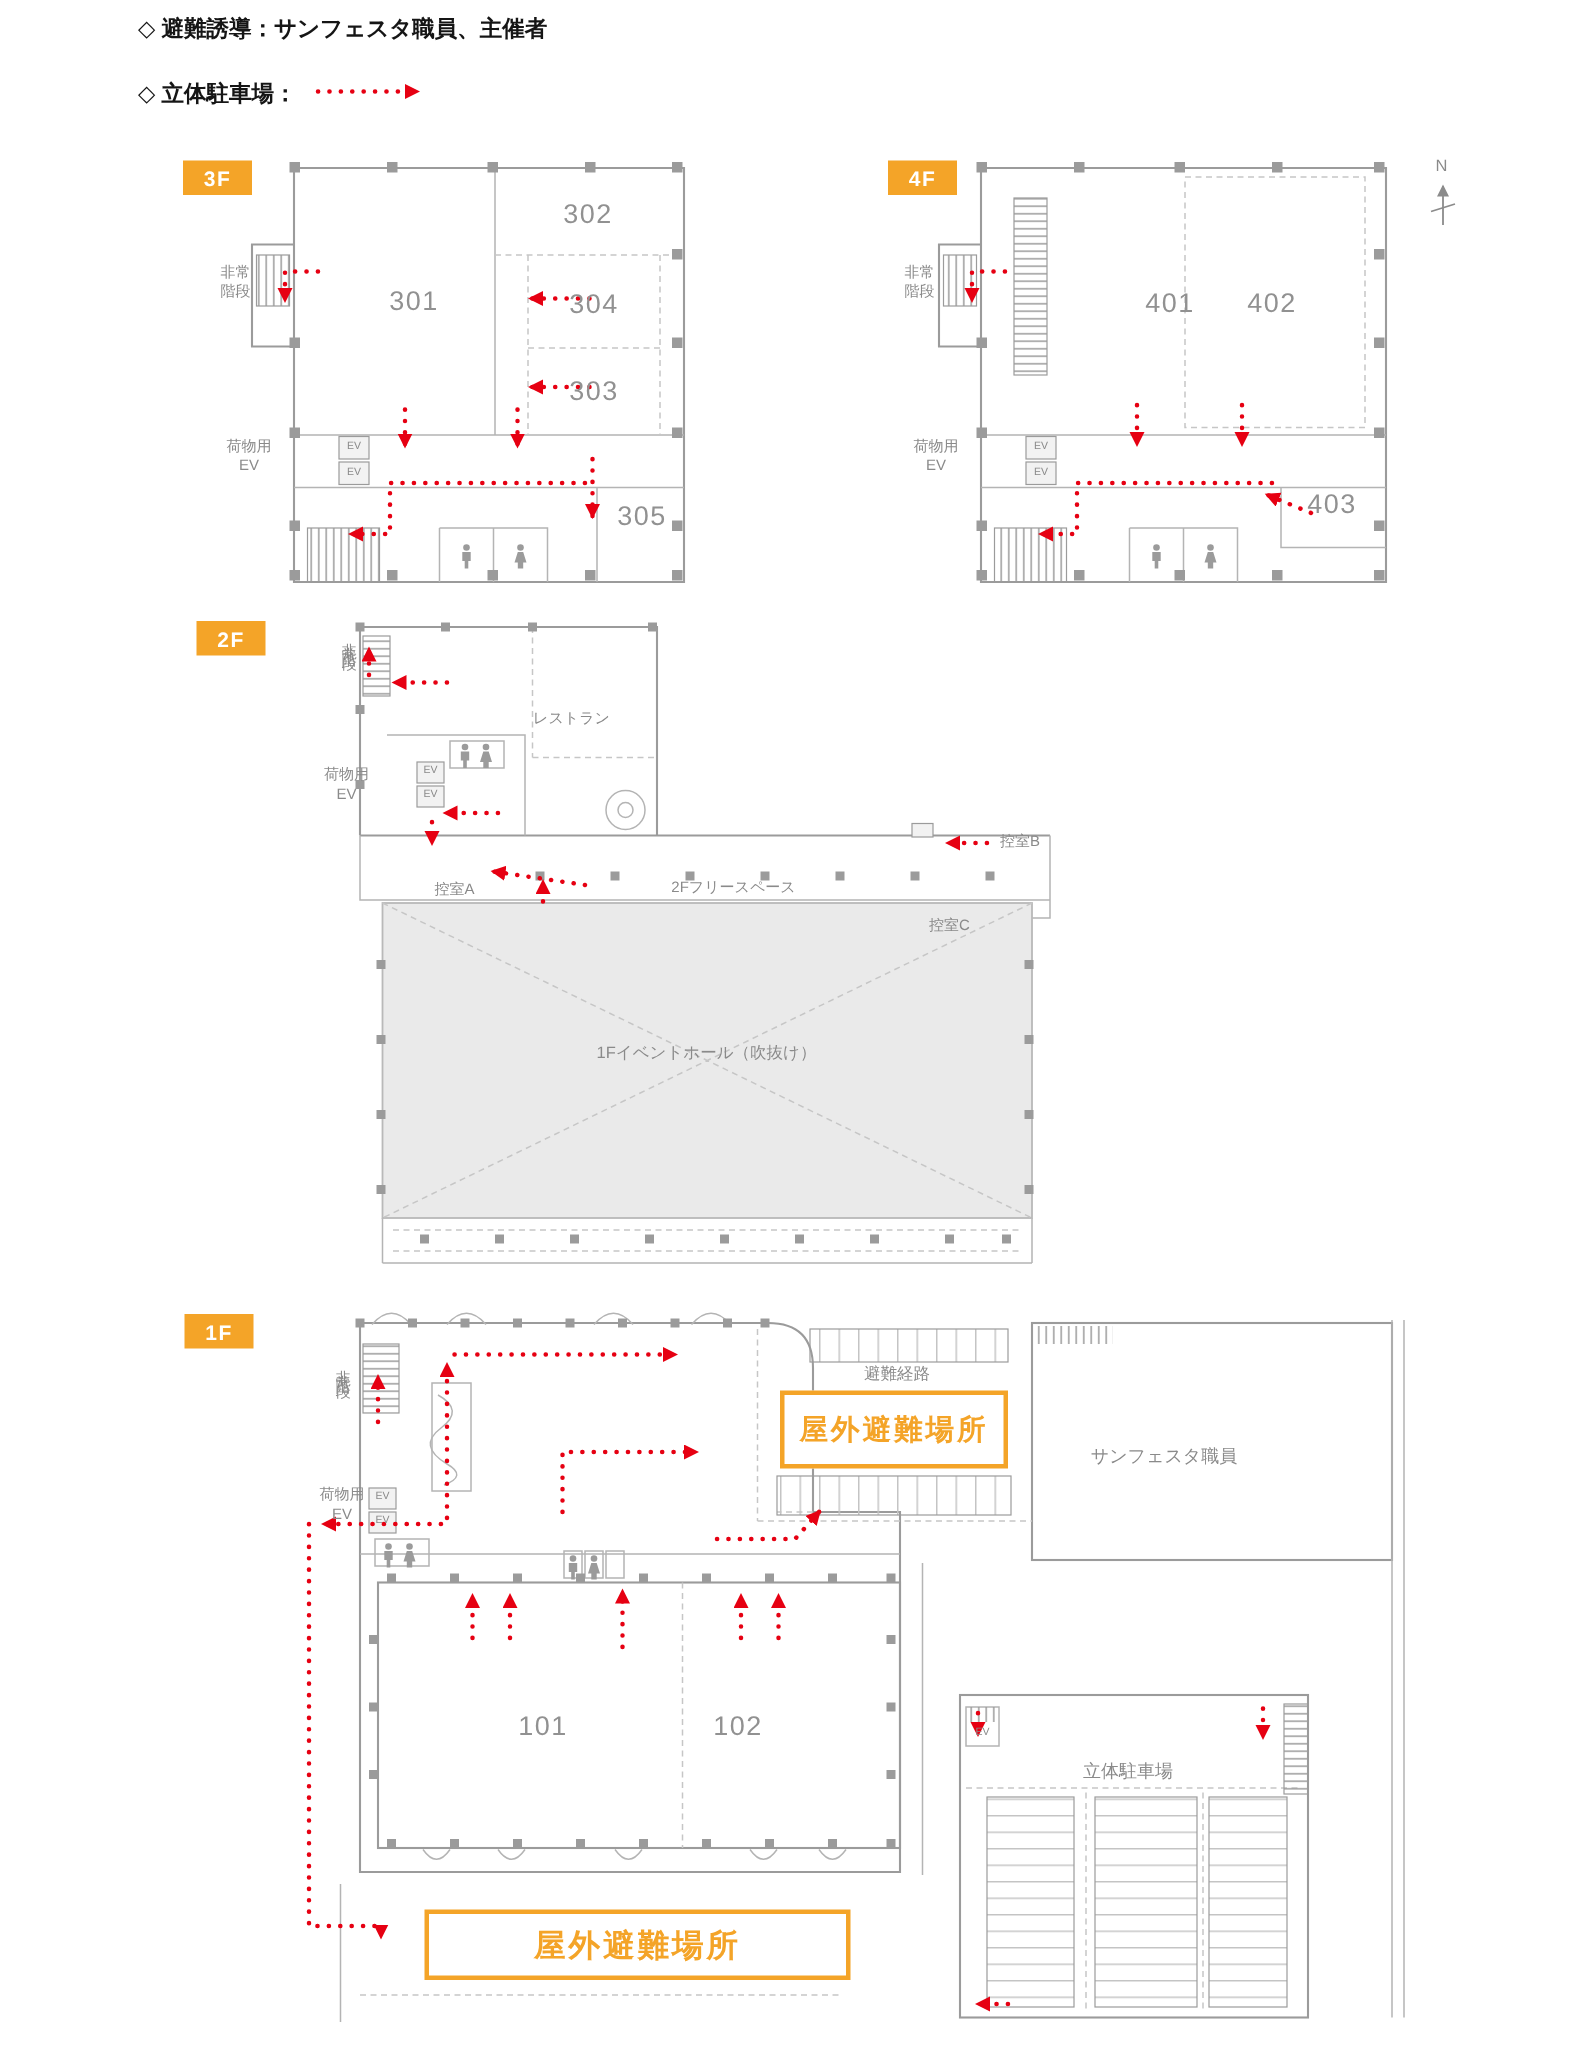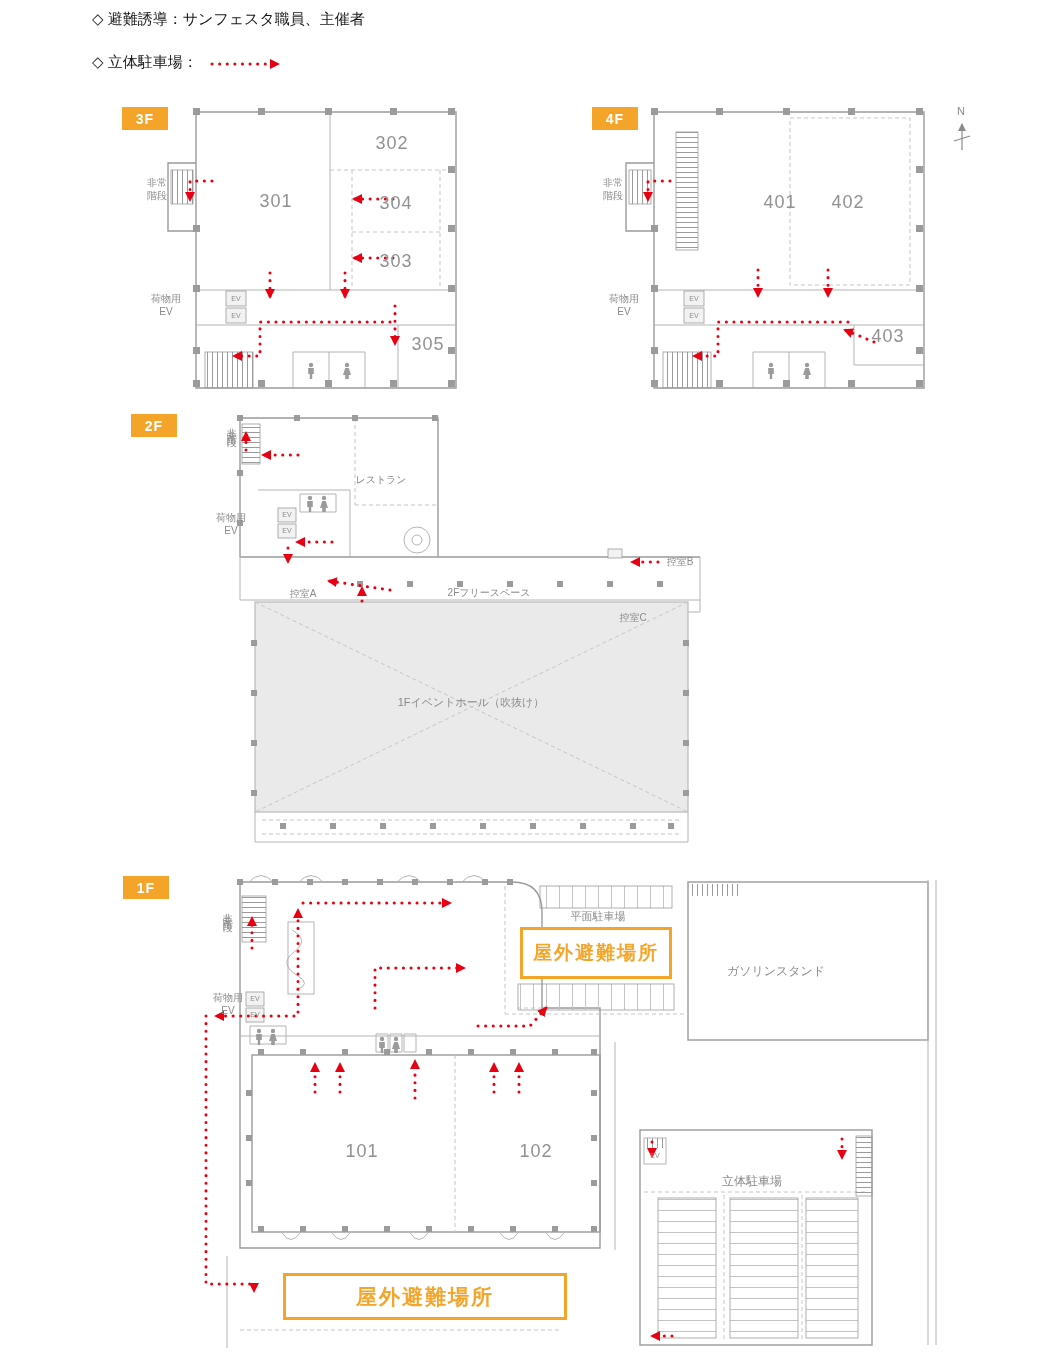"◇ 避難誘導：サンフェスタ職員、主催者" .legend-row { align-items: flex-end -> flex-start; font-weight: normal -> bold }
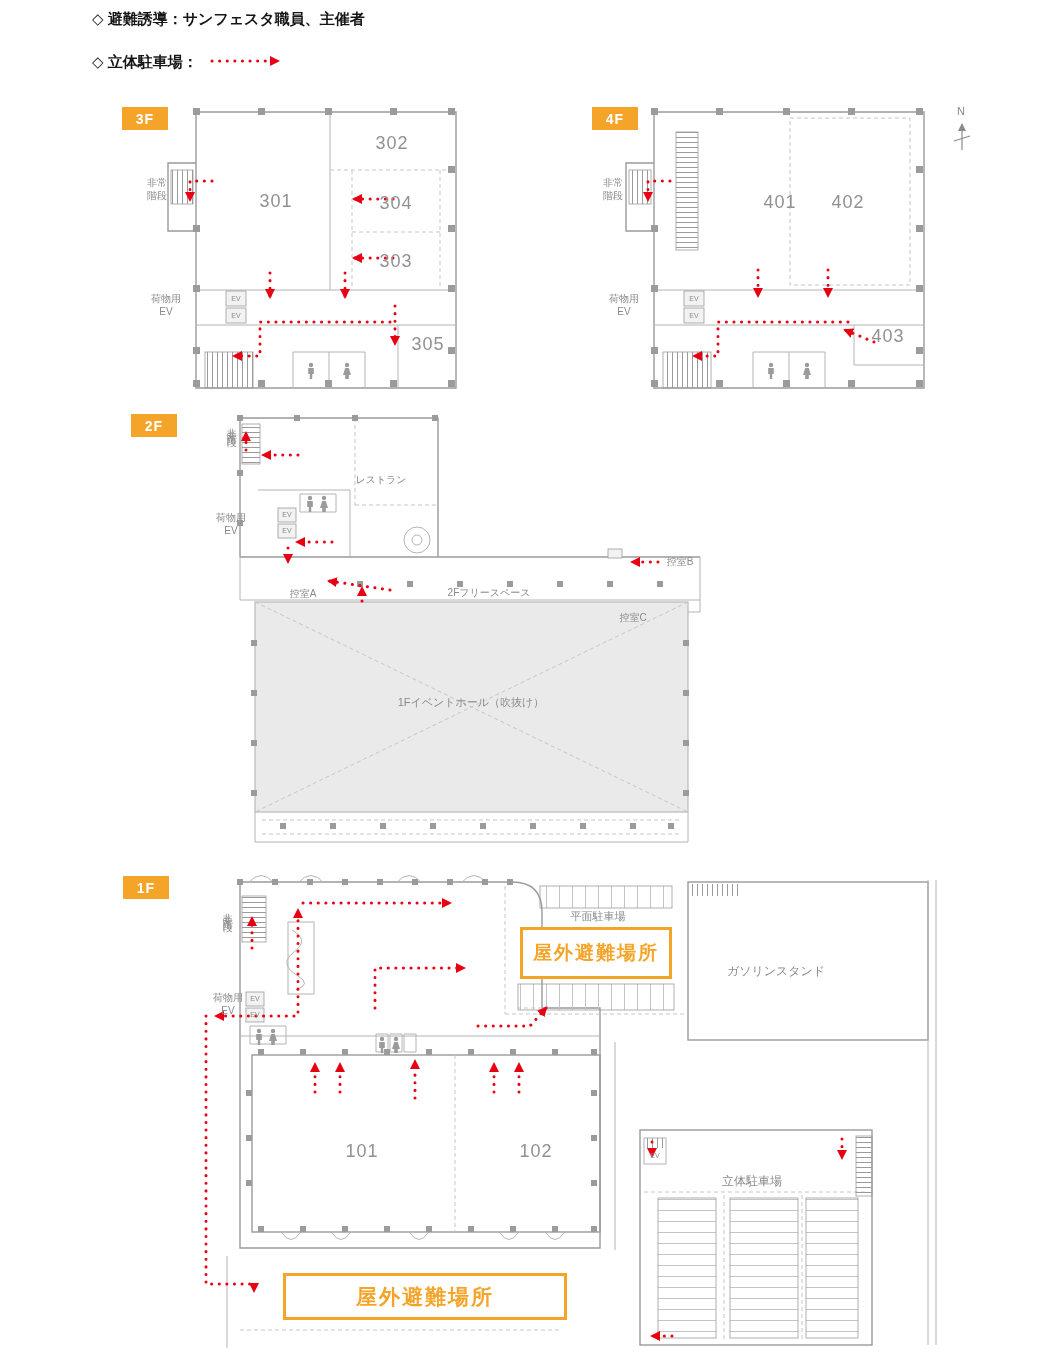"平面駐車場" div.lbl { text: 平面駐車場 -> 避難経路 }
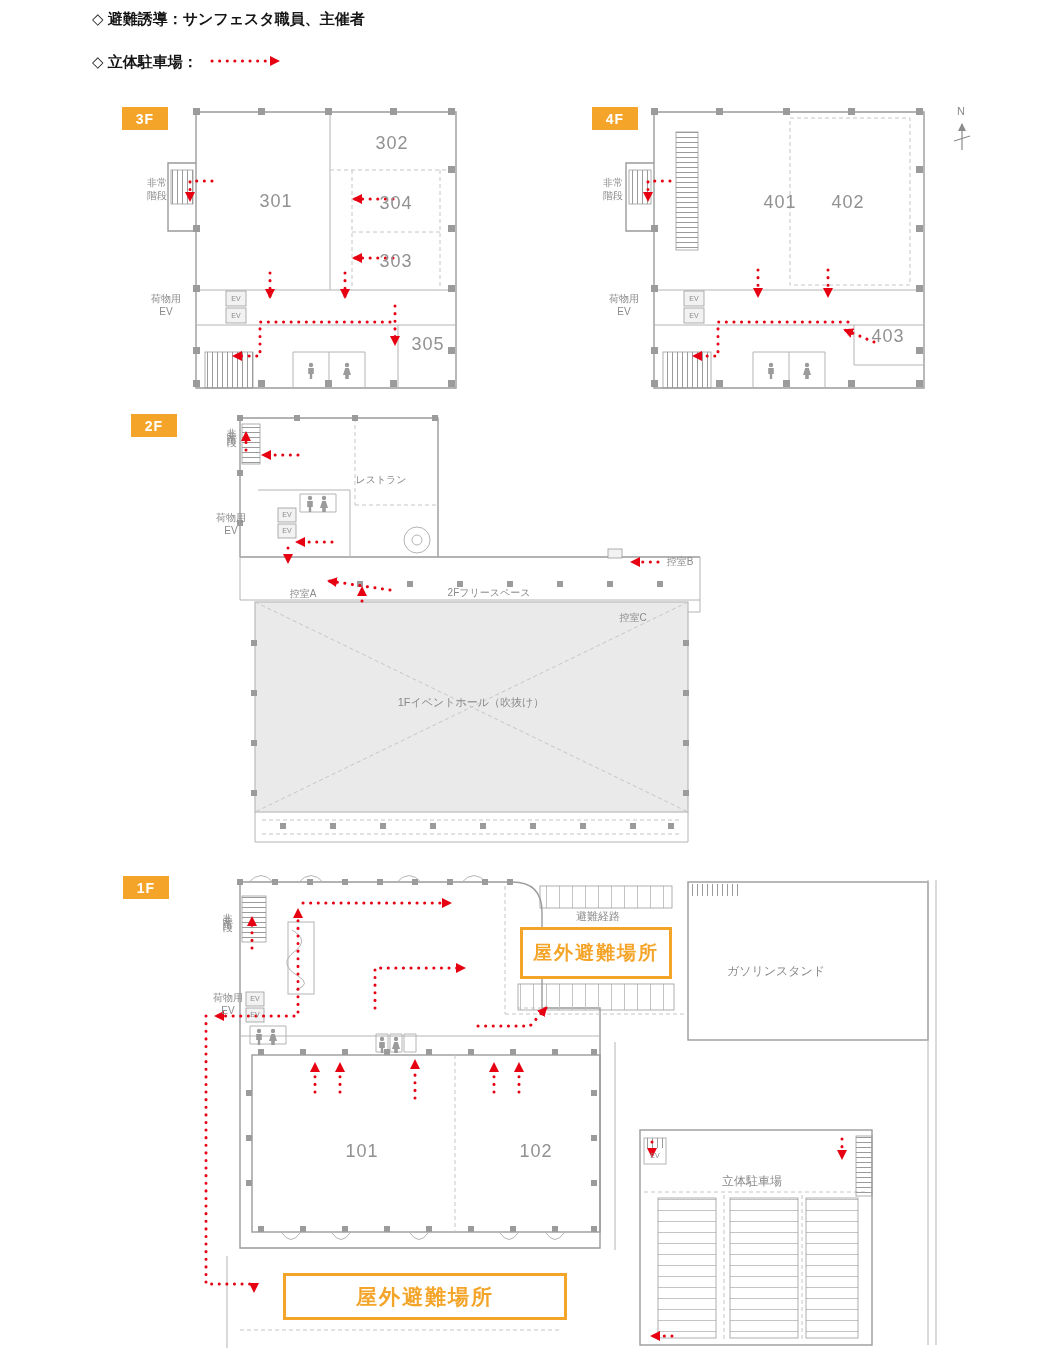"ガソリンスタンド" div.lbl { text: ガソリンスタンド -> サンフェスタ職員 }
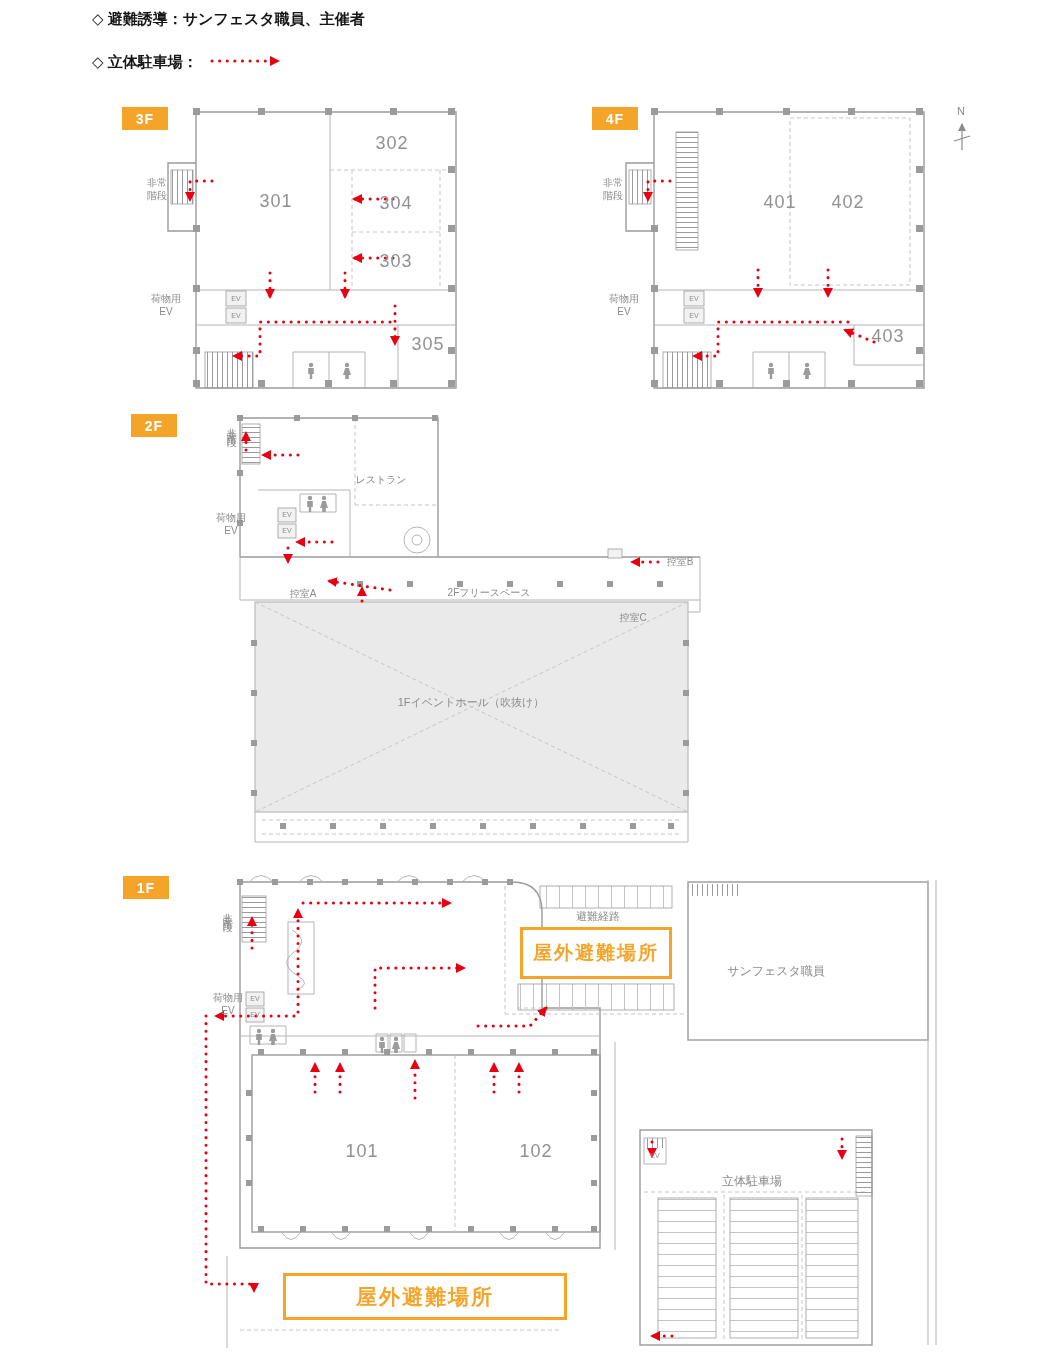"102" div.lbl { left: 536px -> 492px }
